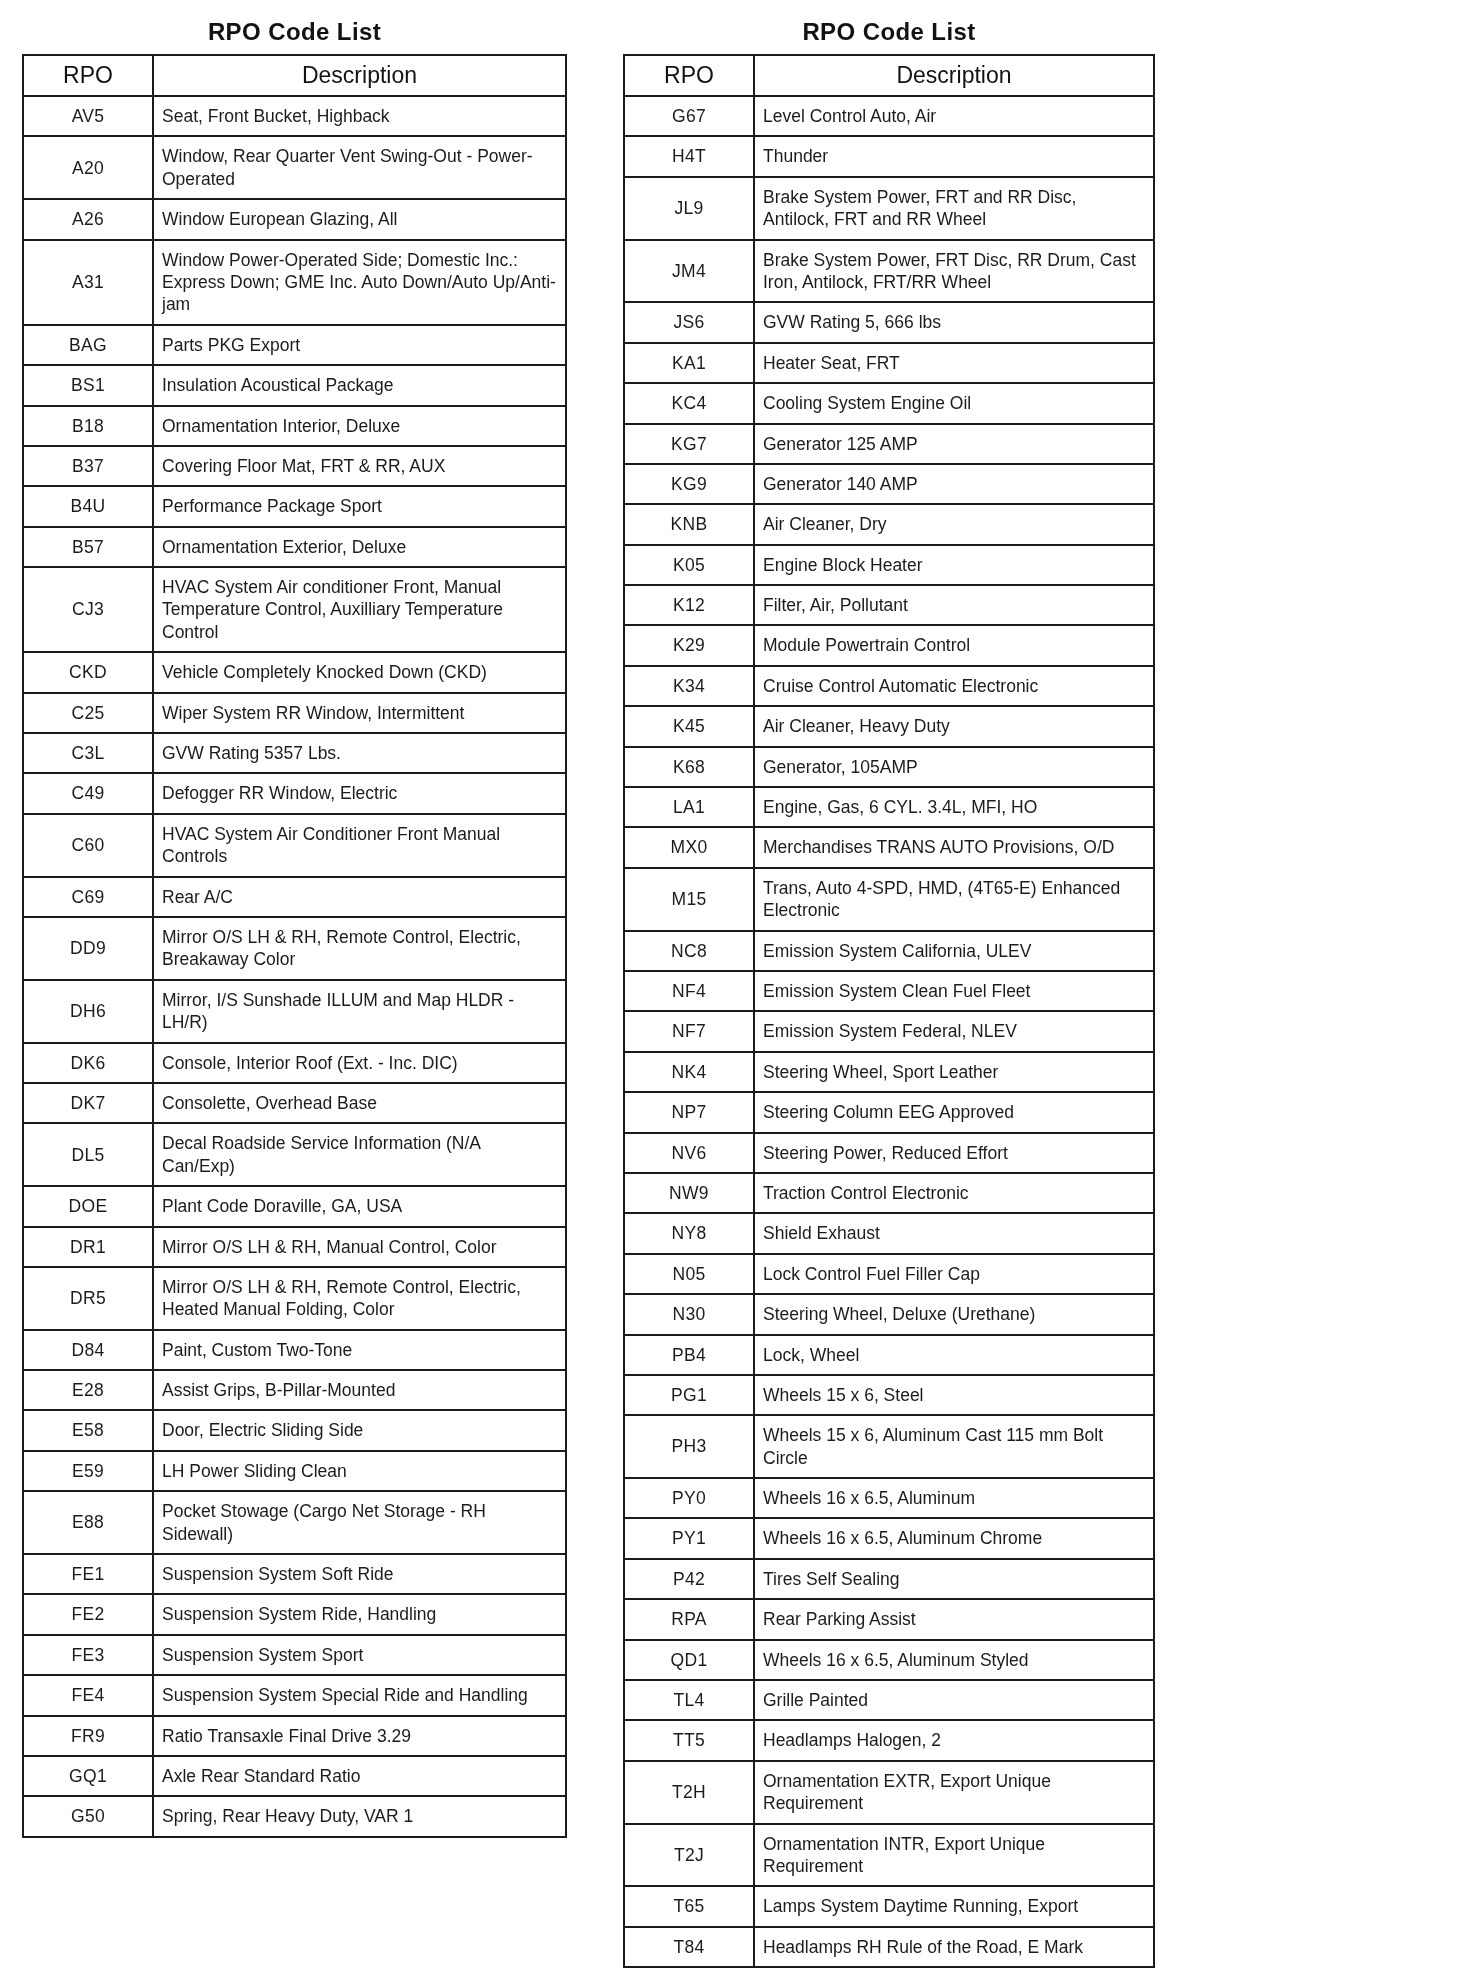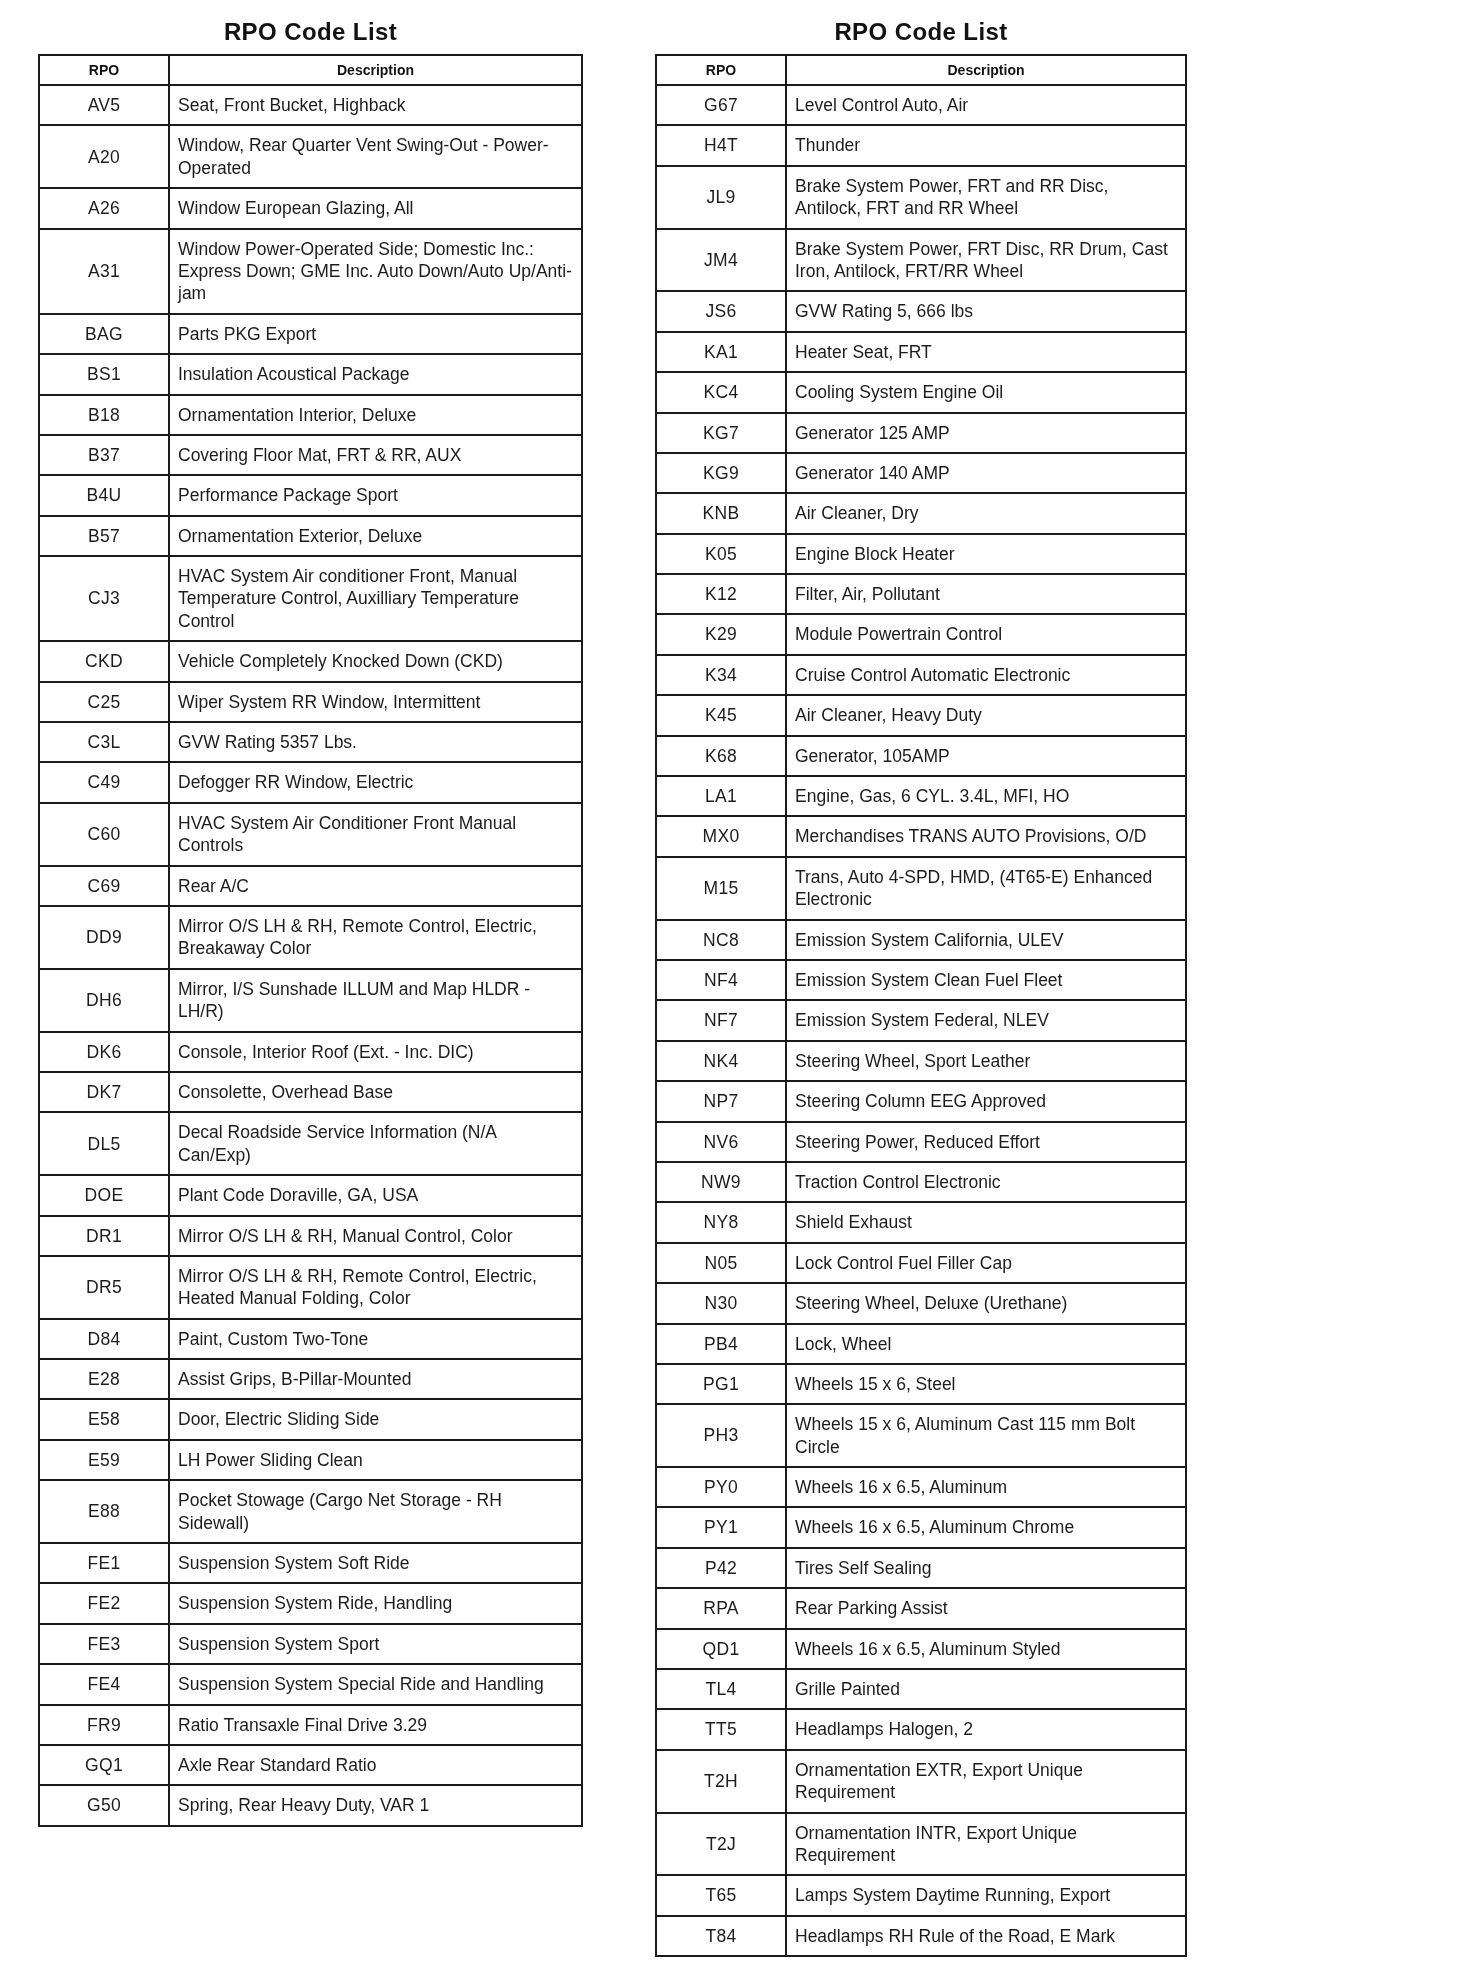"RPO Code List" .table-col { margin-left: 16px -> none }
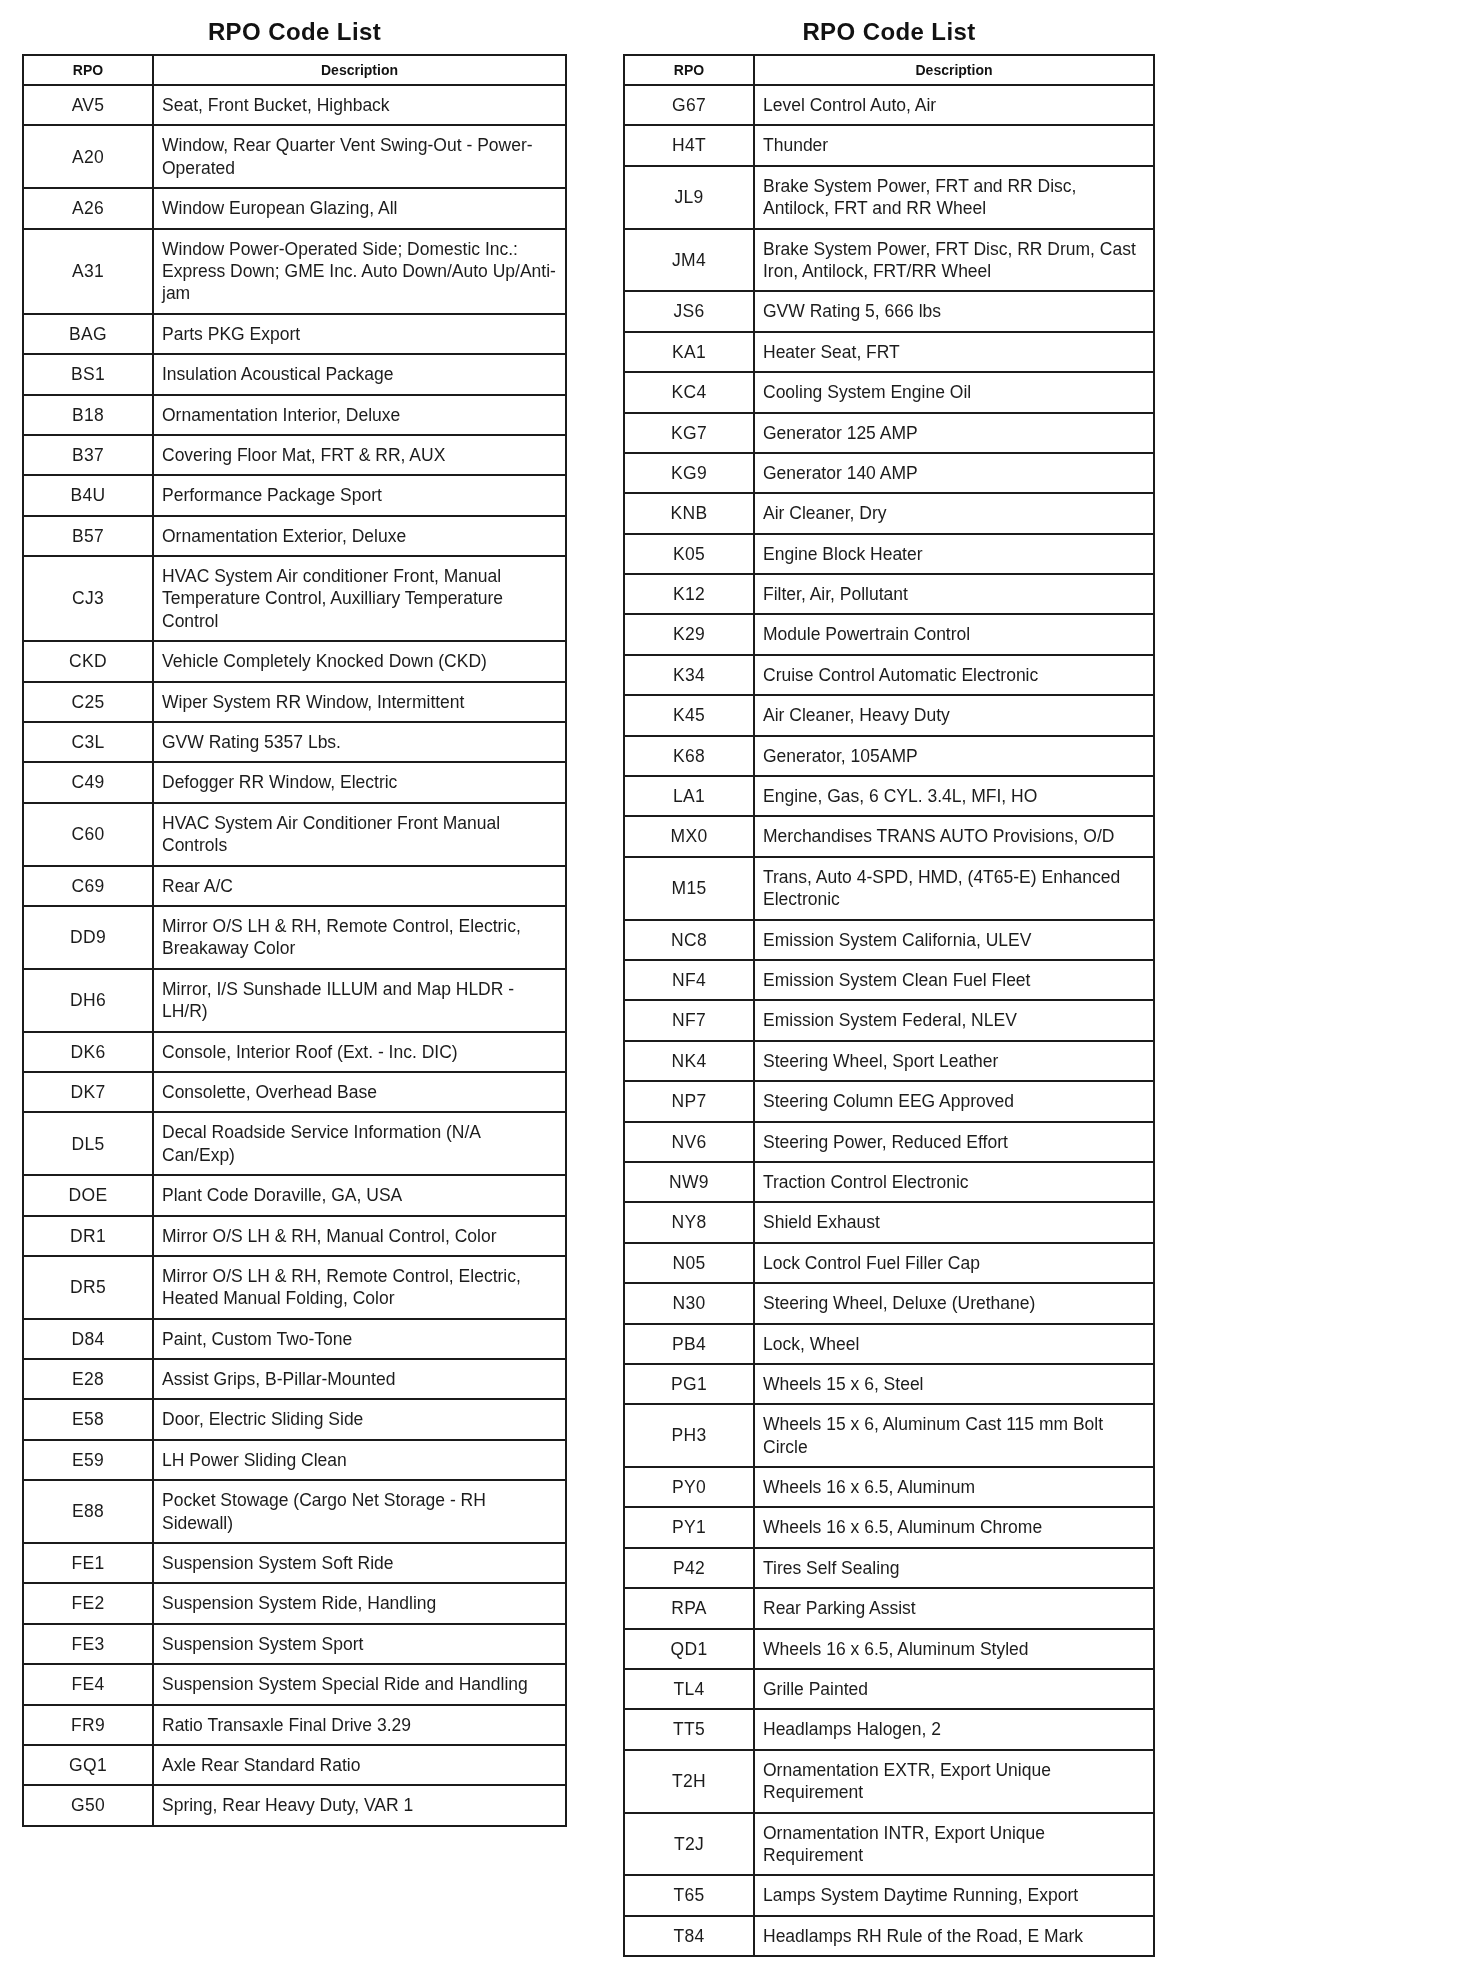"RPO" table.rpo-table th { font-size: 14px -> 23px; font-weight: bold -> normal }
